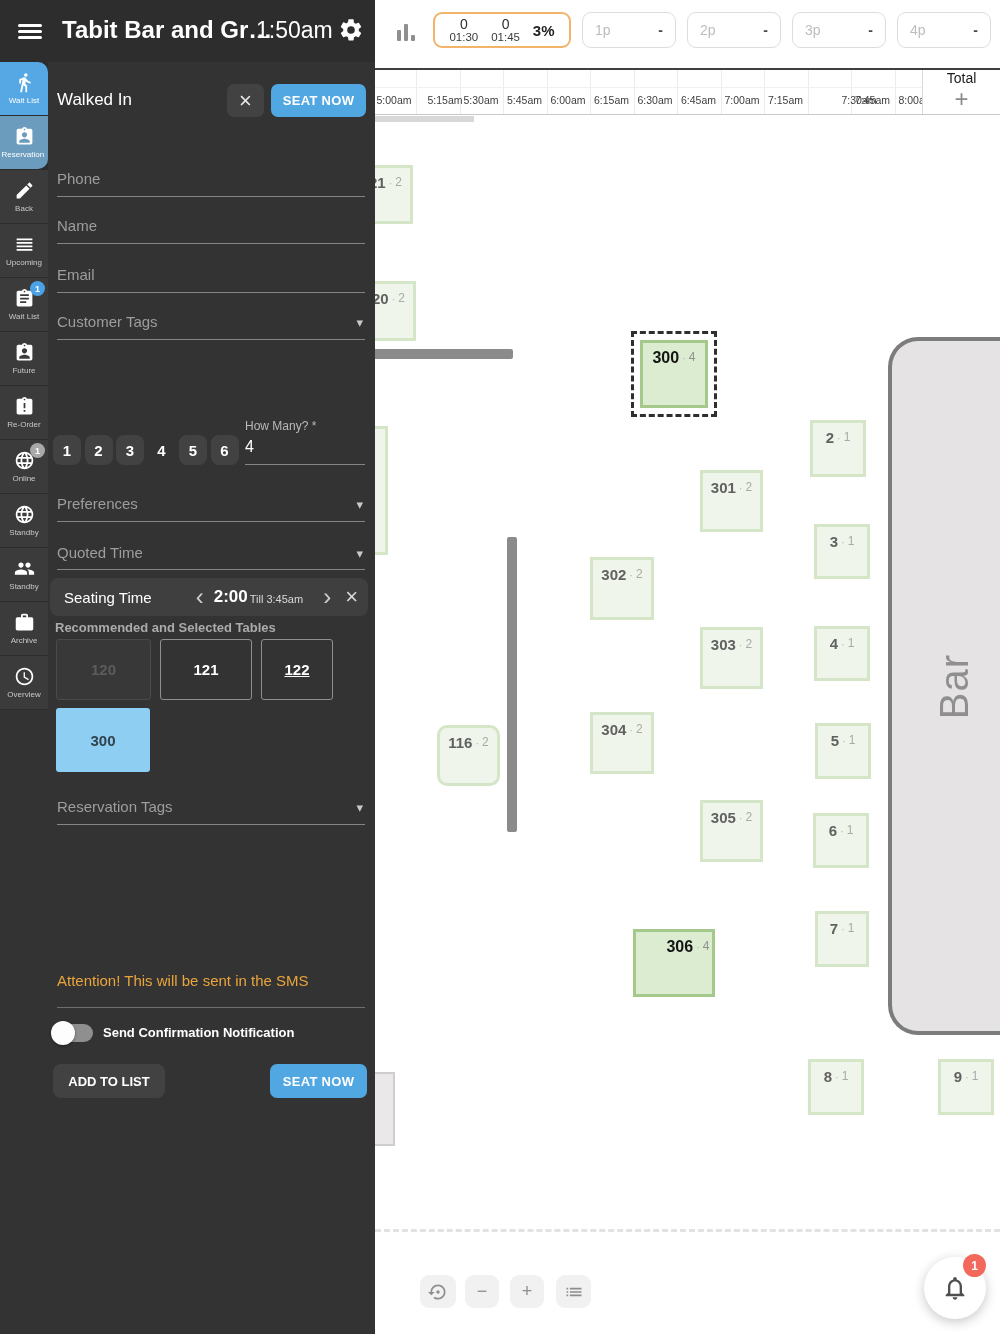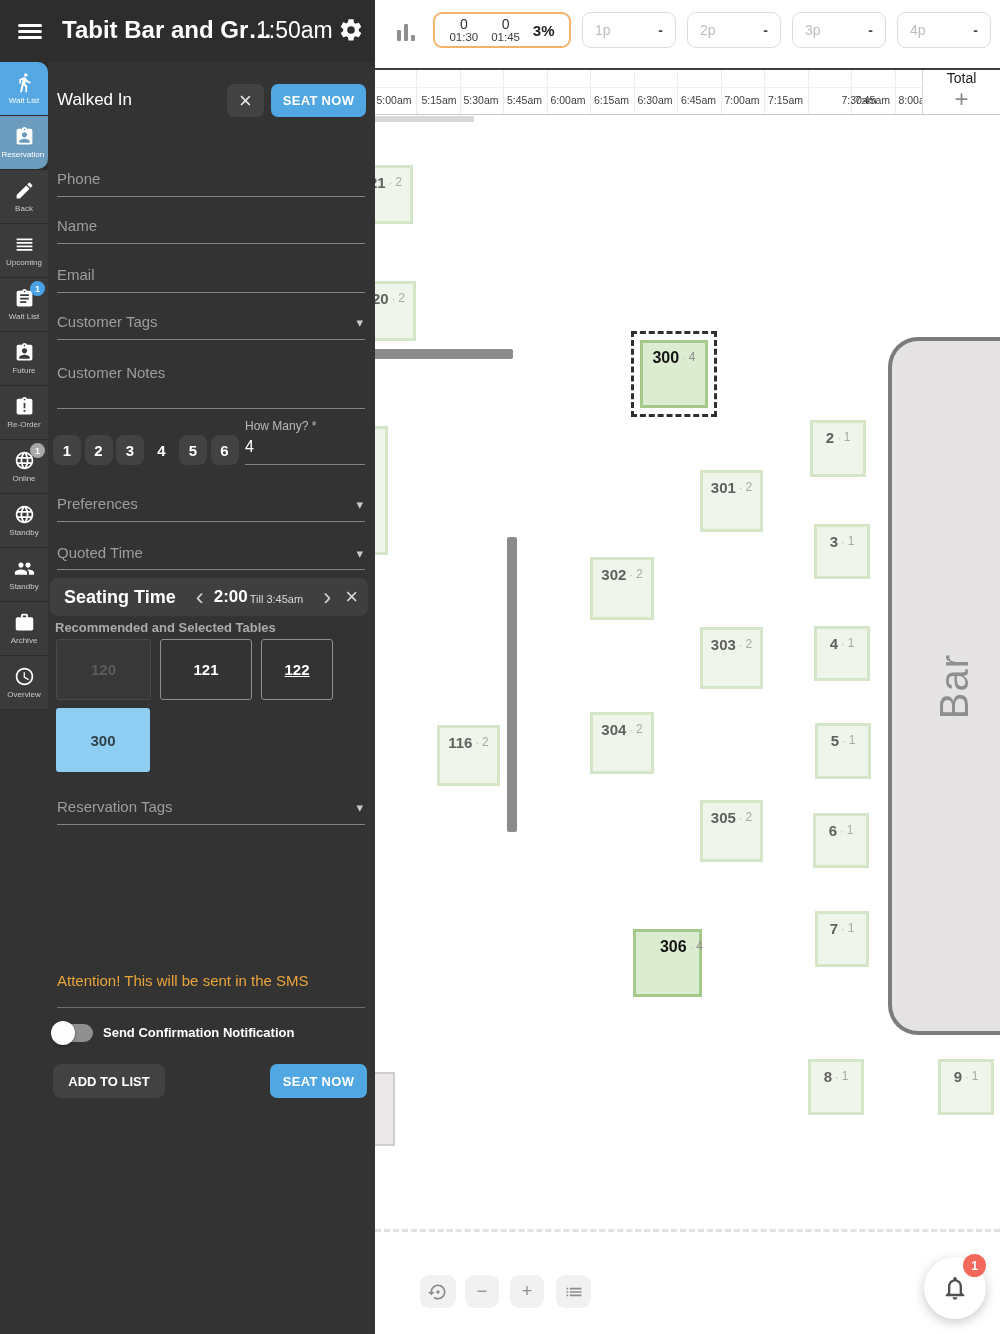"5:15am" div.gtime { left: 64px -> 50px; padding-left: none -> 20px }
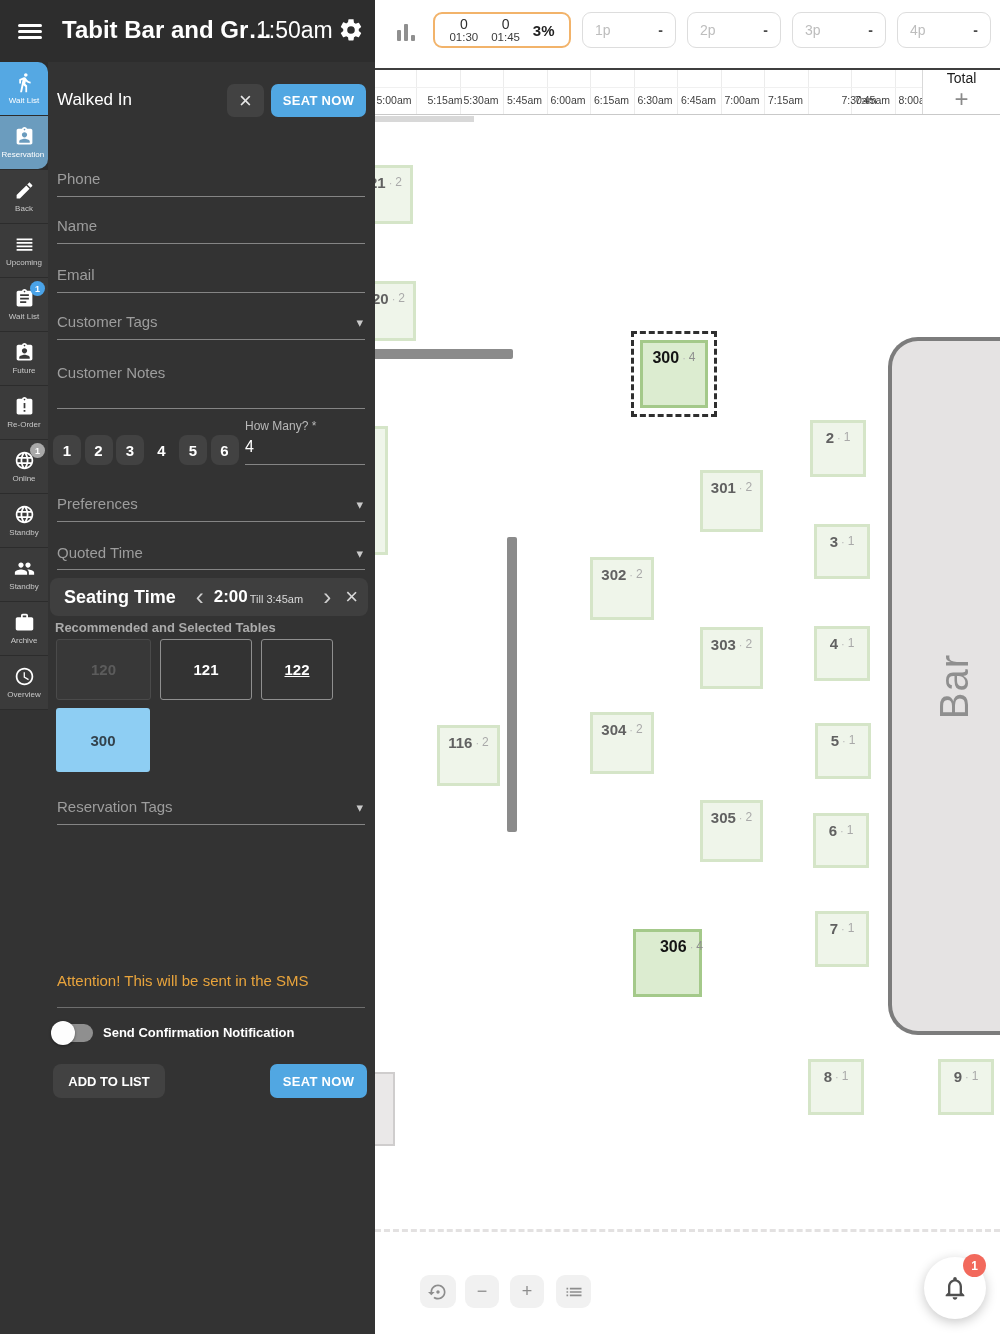"Customer Notes" div.fld { html: <div> <span>Customer Notes</span><div></div> </div> -> none }
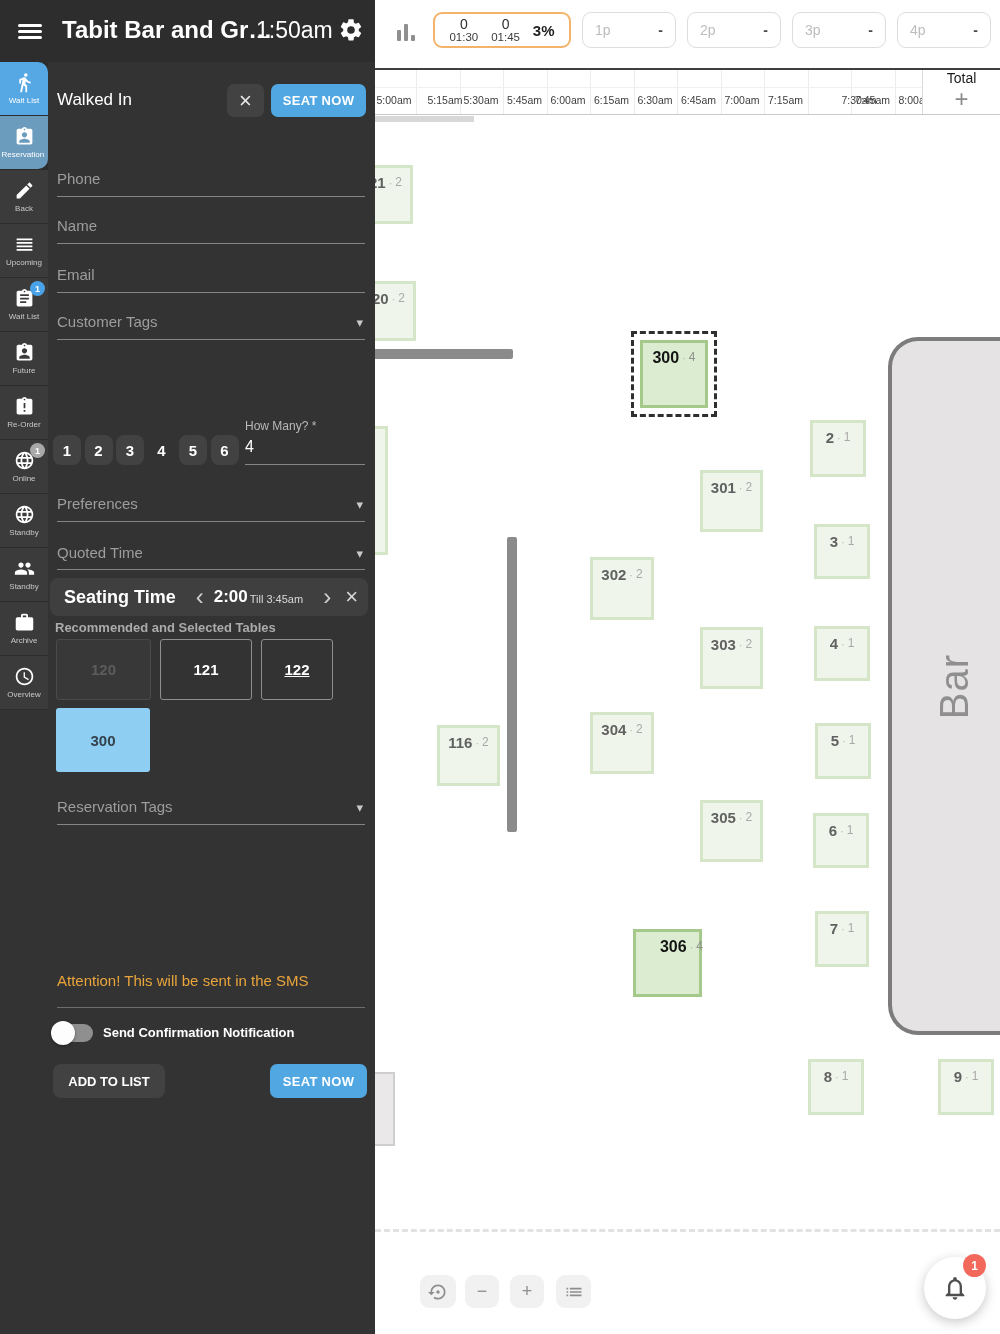"Seating Time" #seating-bar .st-lab { font-size: 18px -> 15px; font-weight: 700 -> 400 }
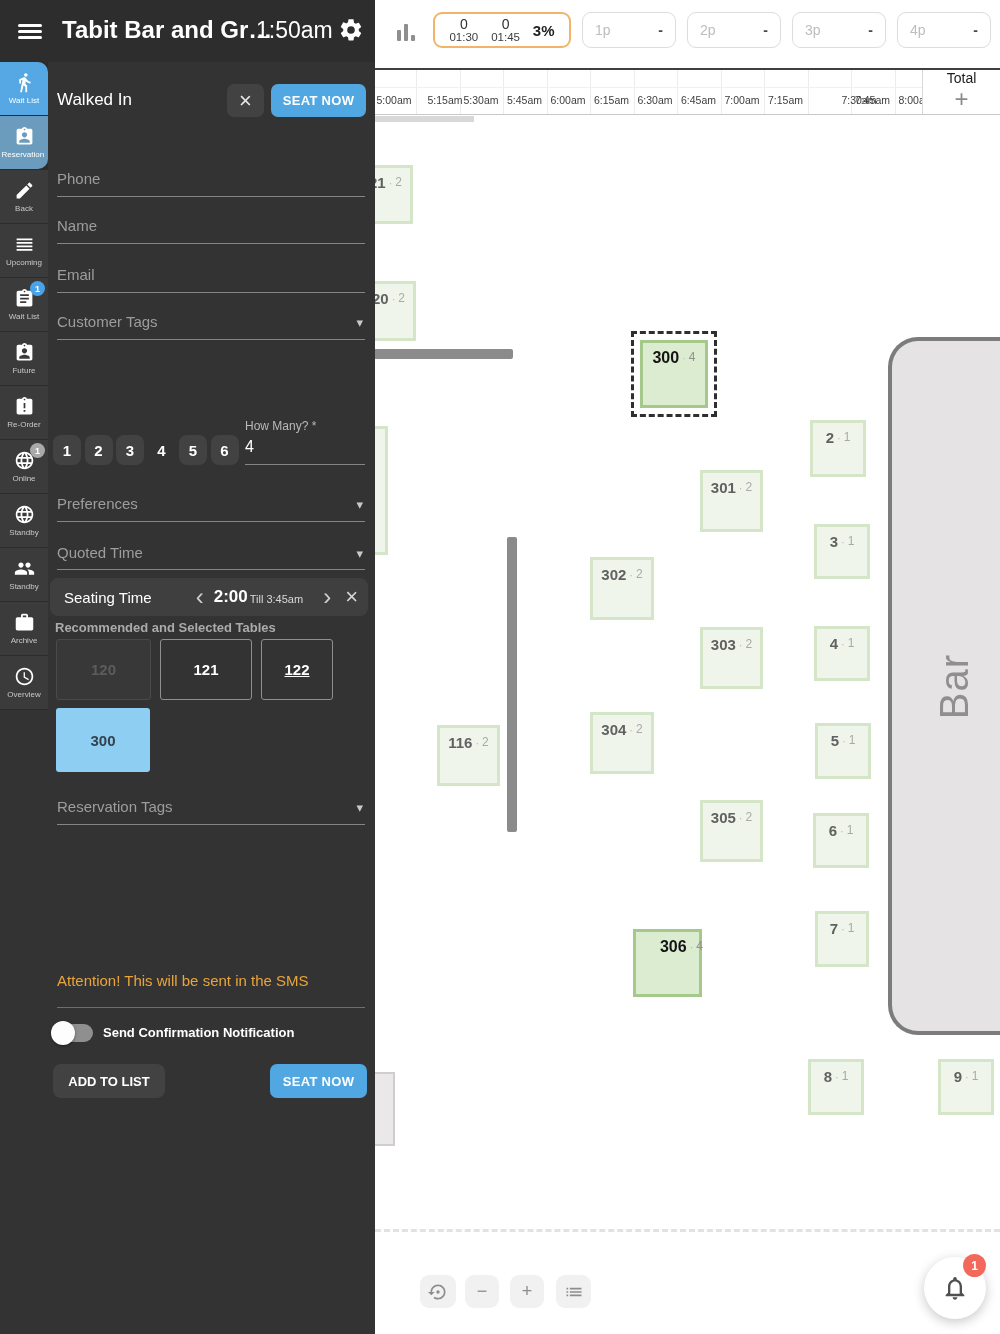"116" div.ftable { border-radius: none -> 10px }
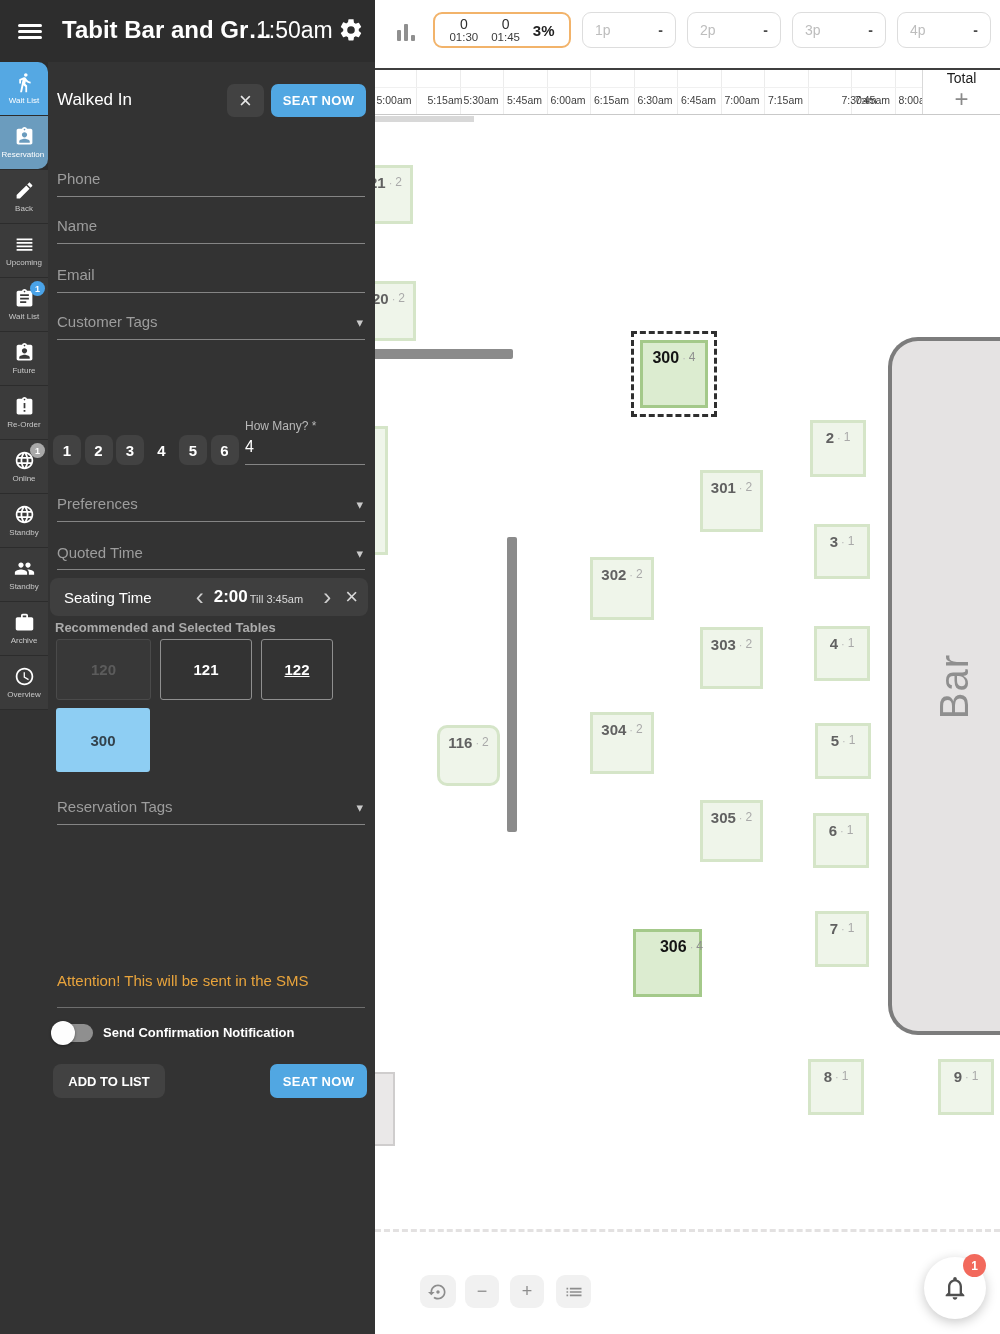"306" div.ftable { width: 69px -> 82px }
